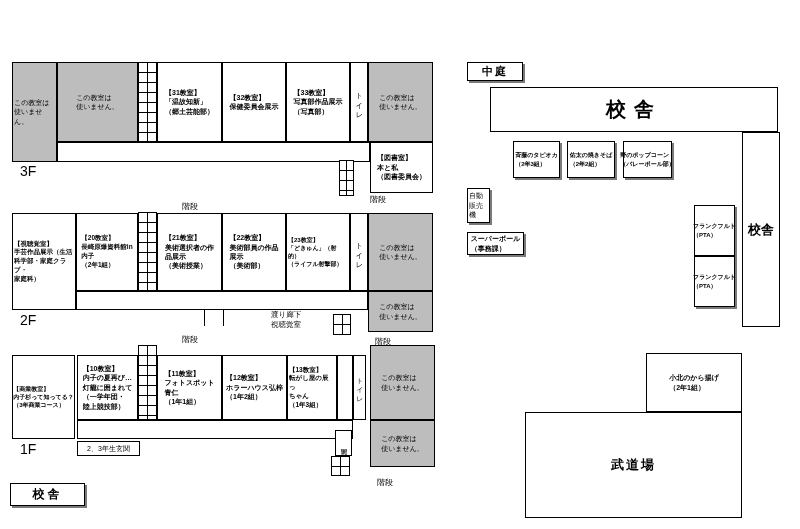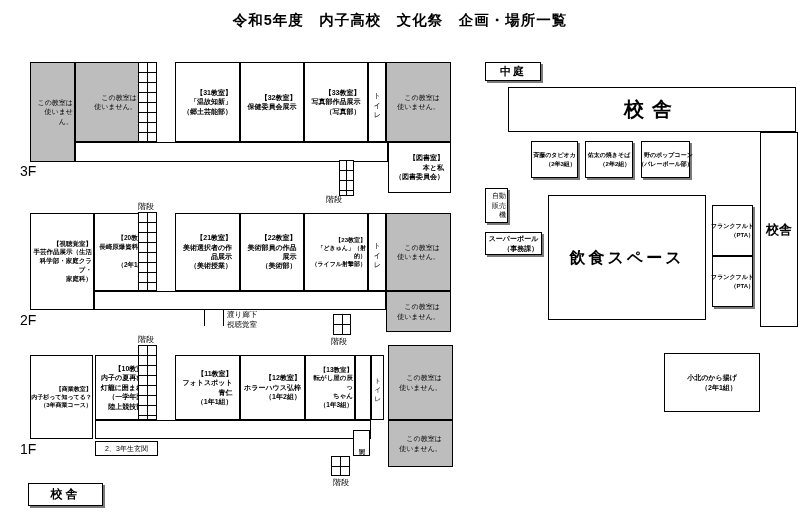"令和5年度 内子高校 文化祭 企画・場所一覧" div.title { html: <div>令和5年度 内子高校 文化祭 企画・場所一覧</div> -> none }
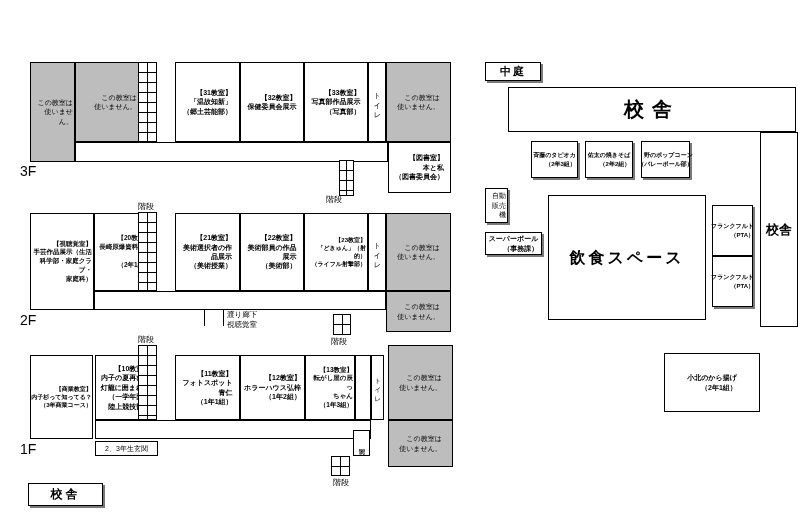"中庭" .box { margin-left: 18px -> none; text-align: right -> left }
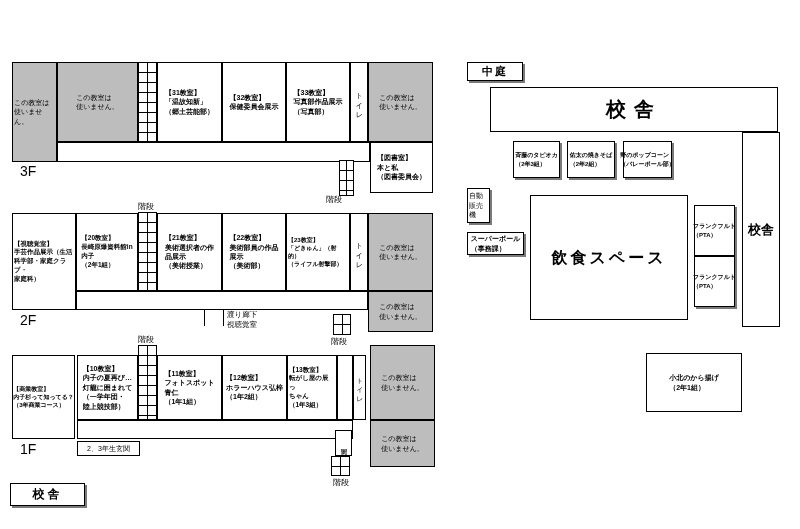"階段" .txt { margin-left: none -> 44px }
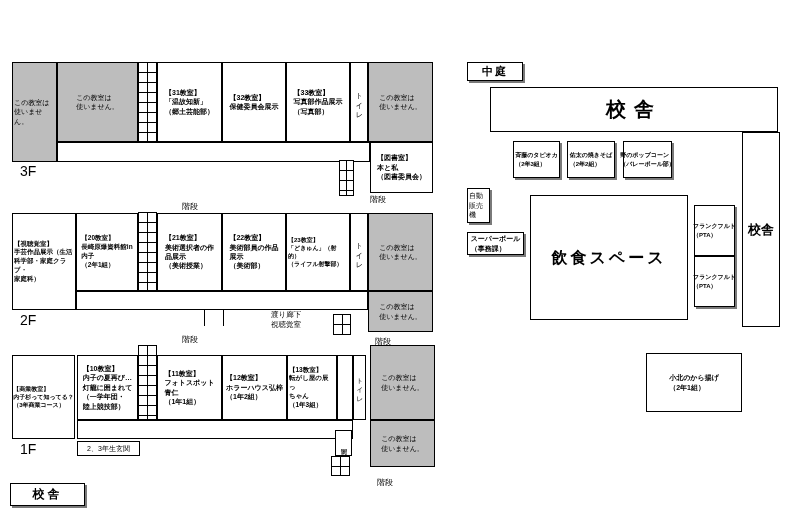"飲食スペース" div.box { html: <div>飲食スペース</div> -> none }
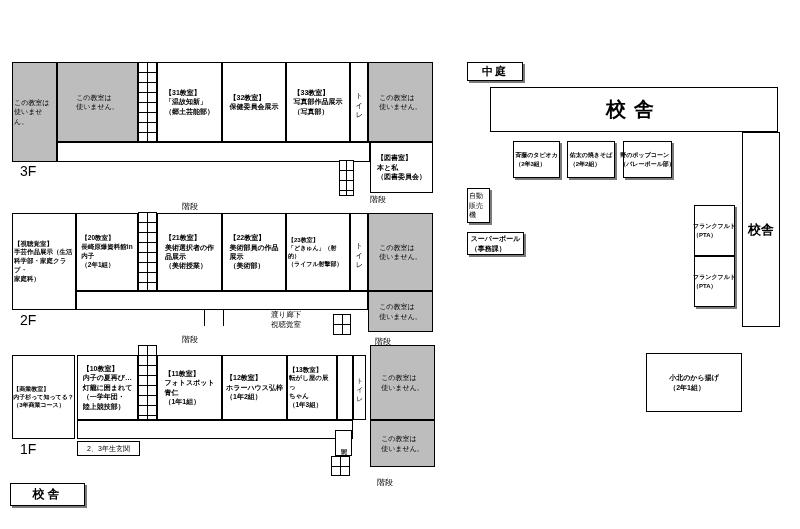"武道場" div.box { html: none -> <div>武道場</div> }
